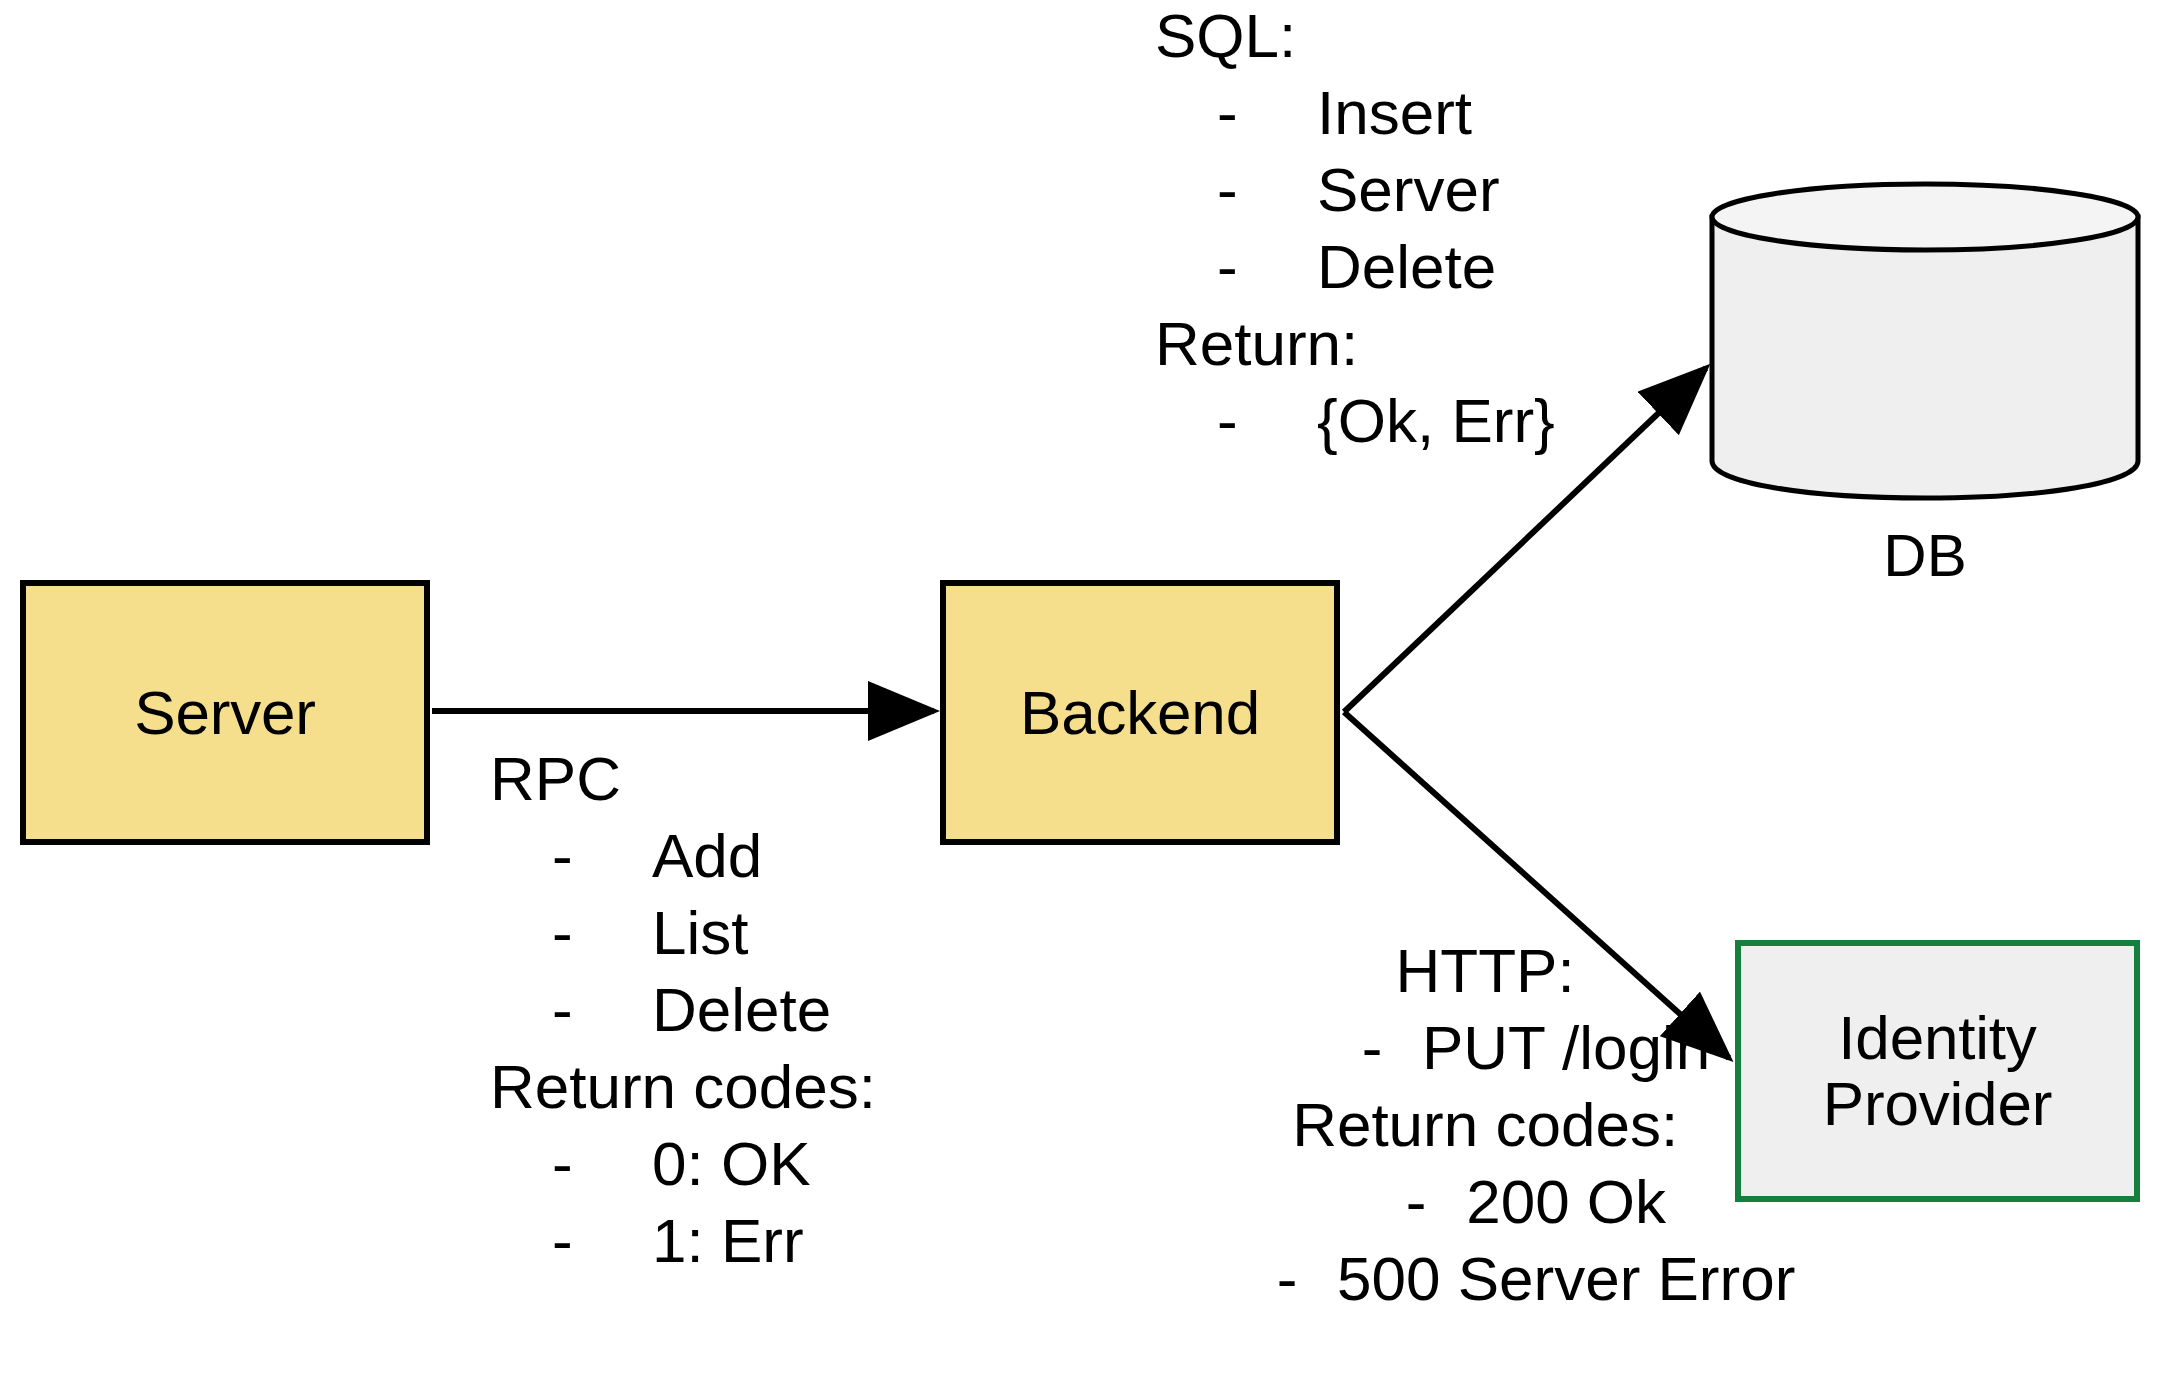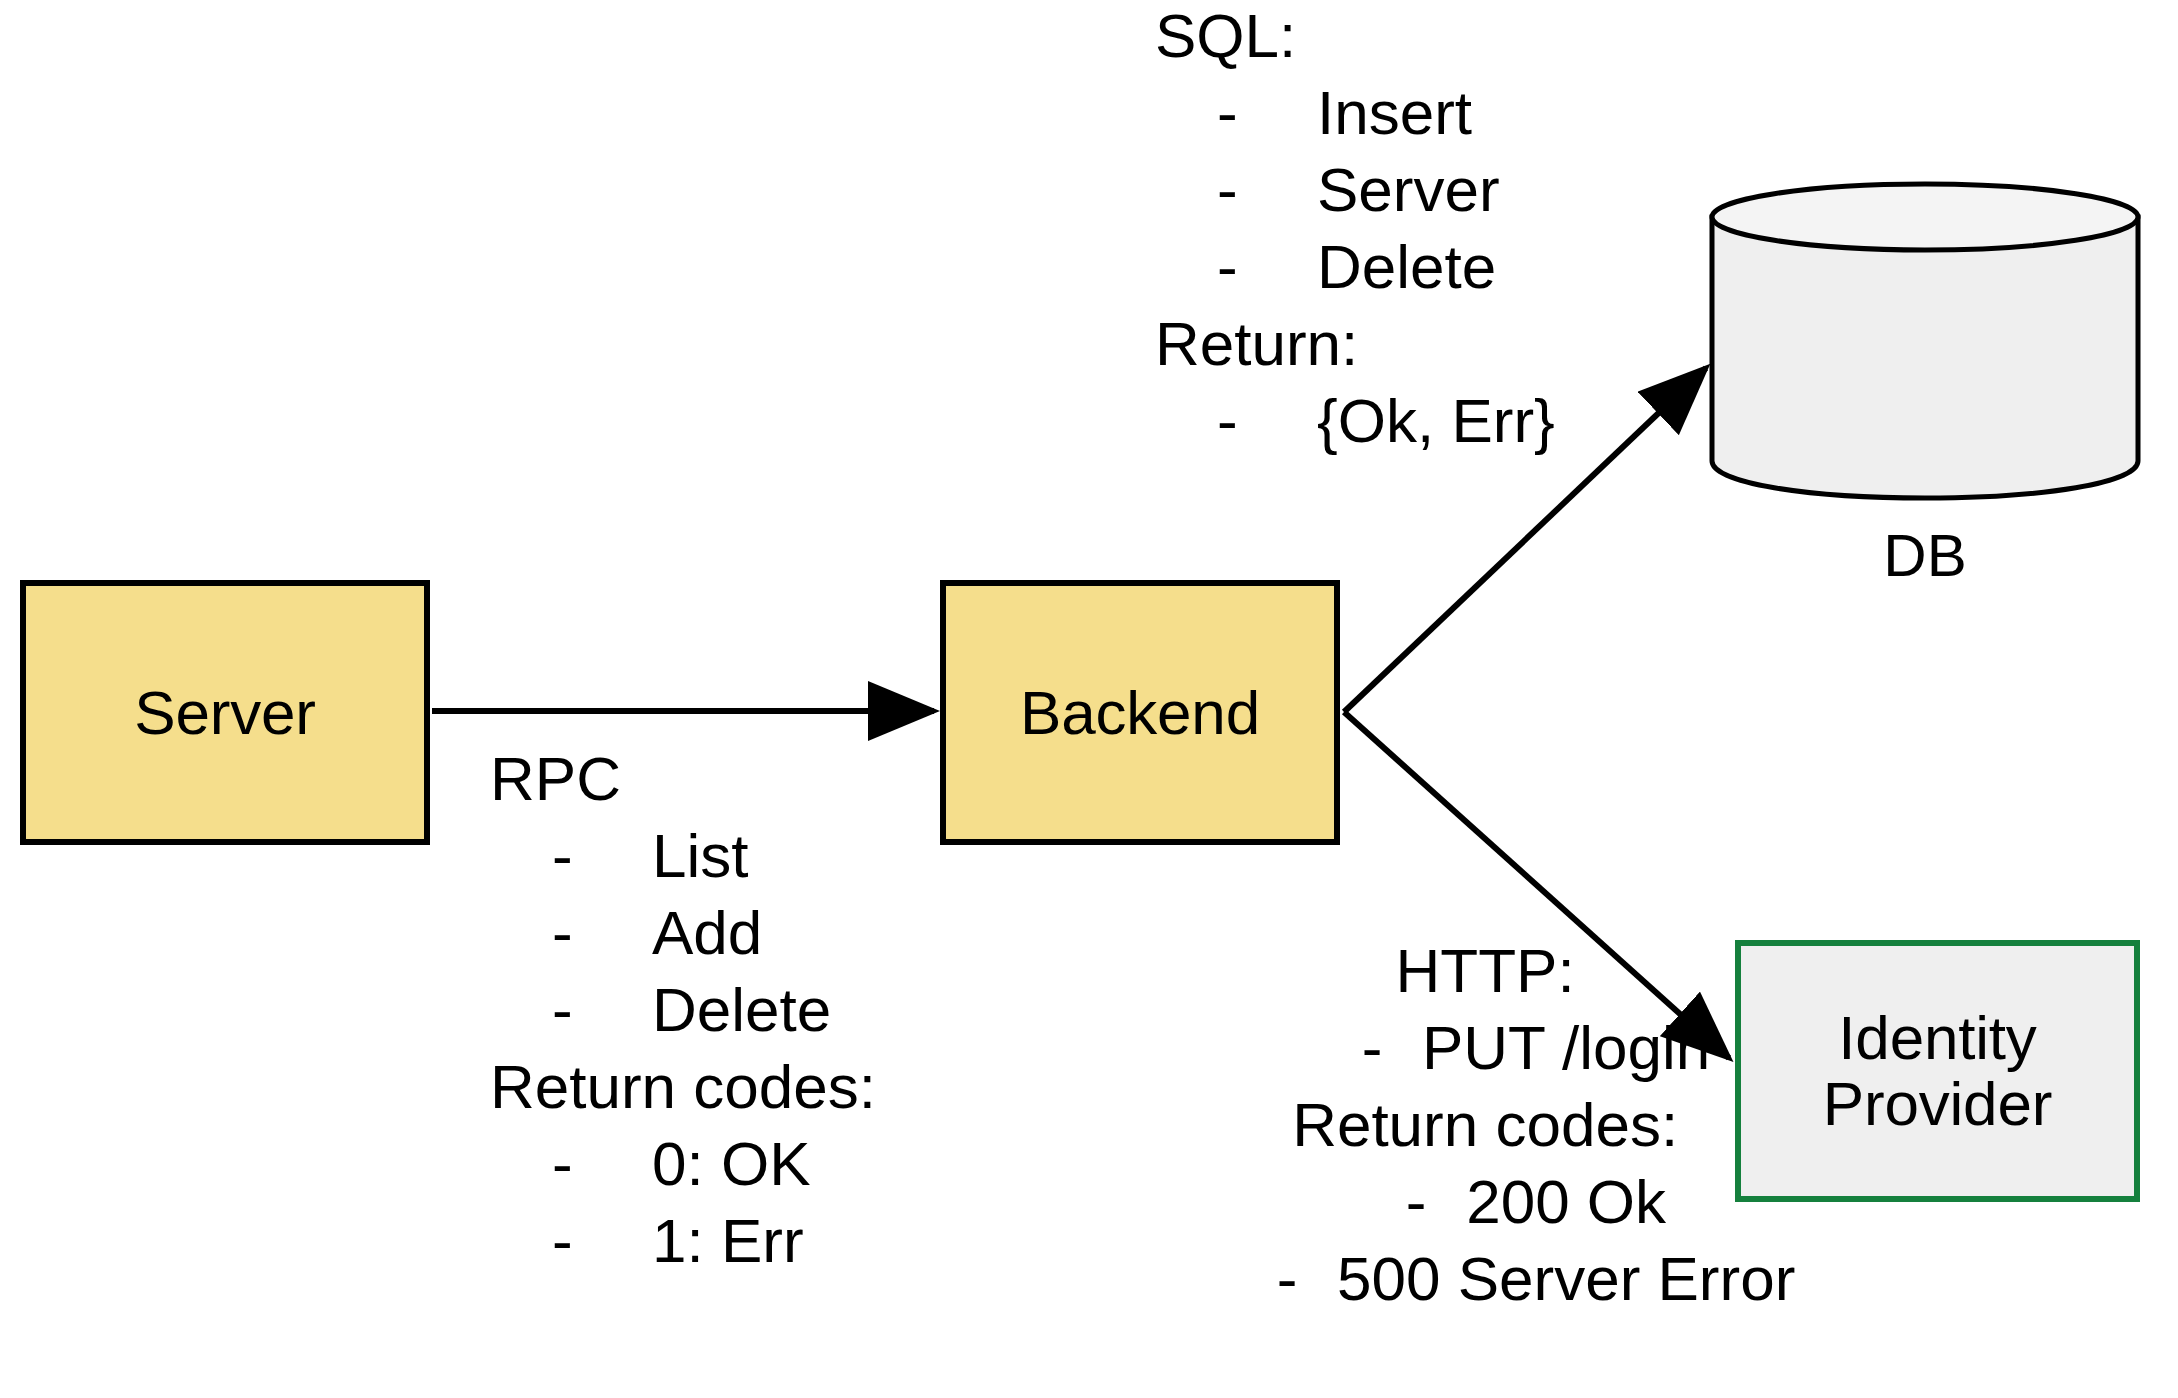"- List" span.ann-item { order: before "- Add" -> after "- Add" }
